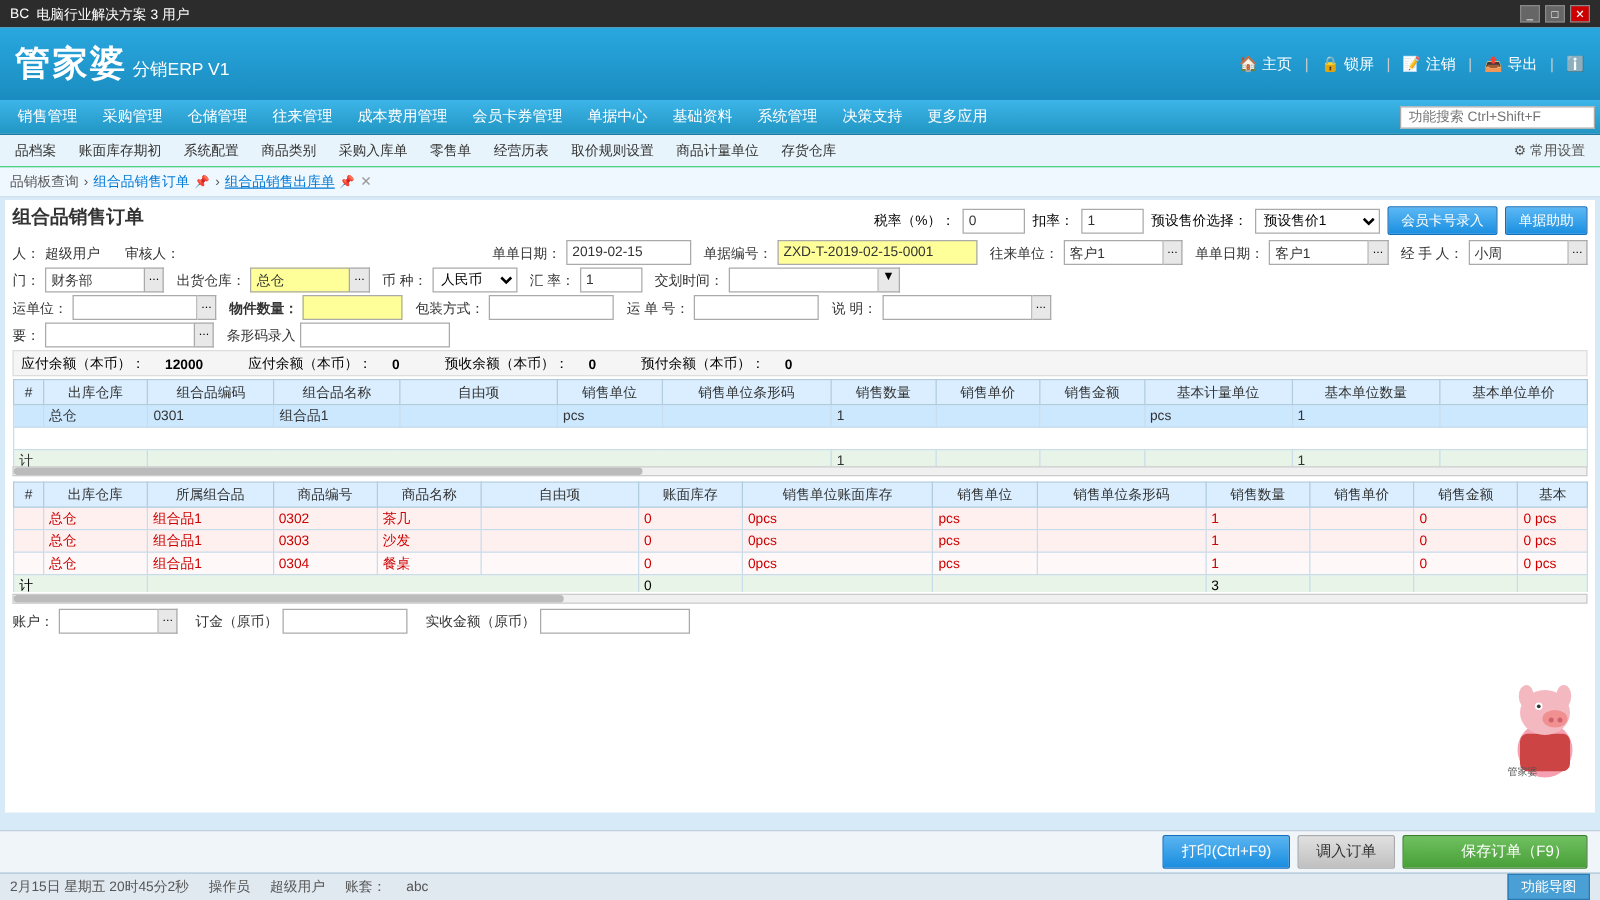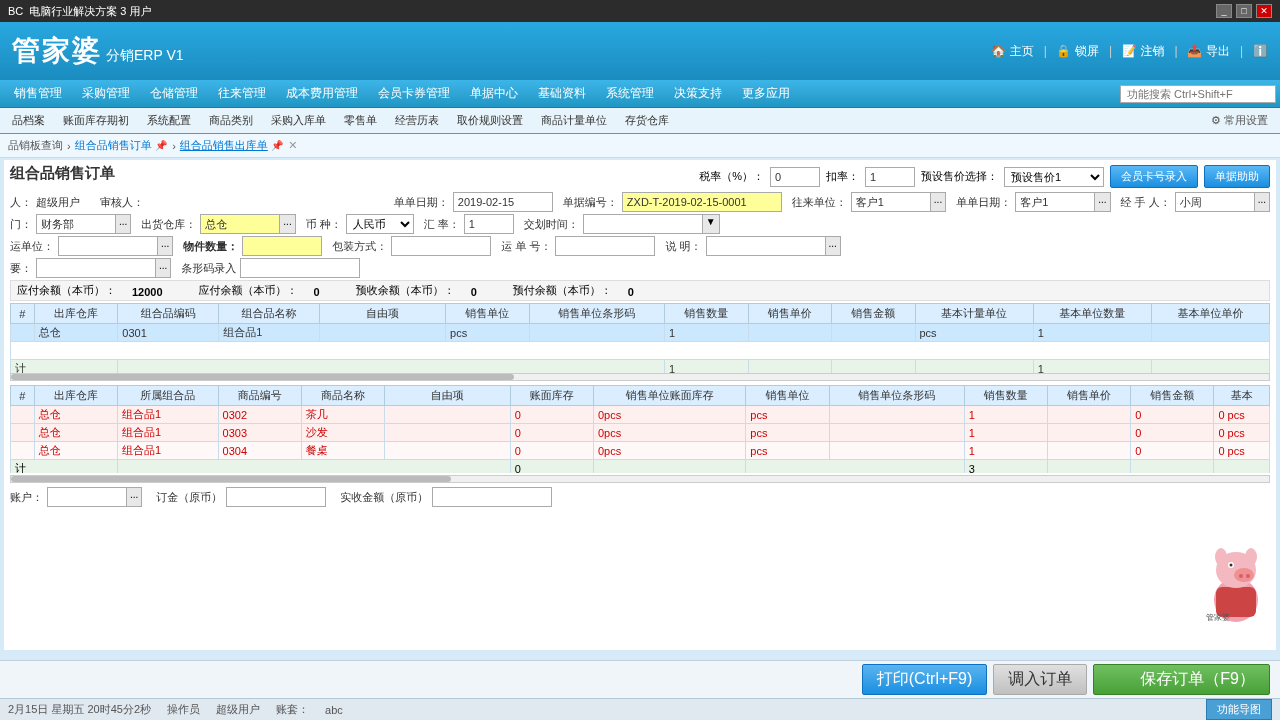"打印(Ctrl+F9)" .footer-btn { font-size: 16px -> 12px }
